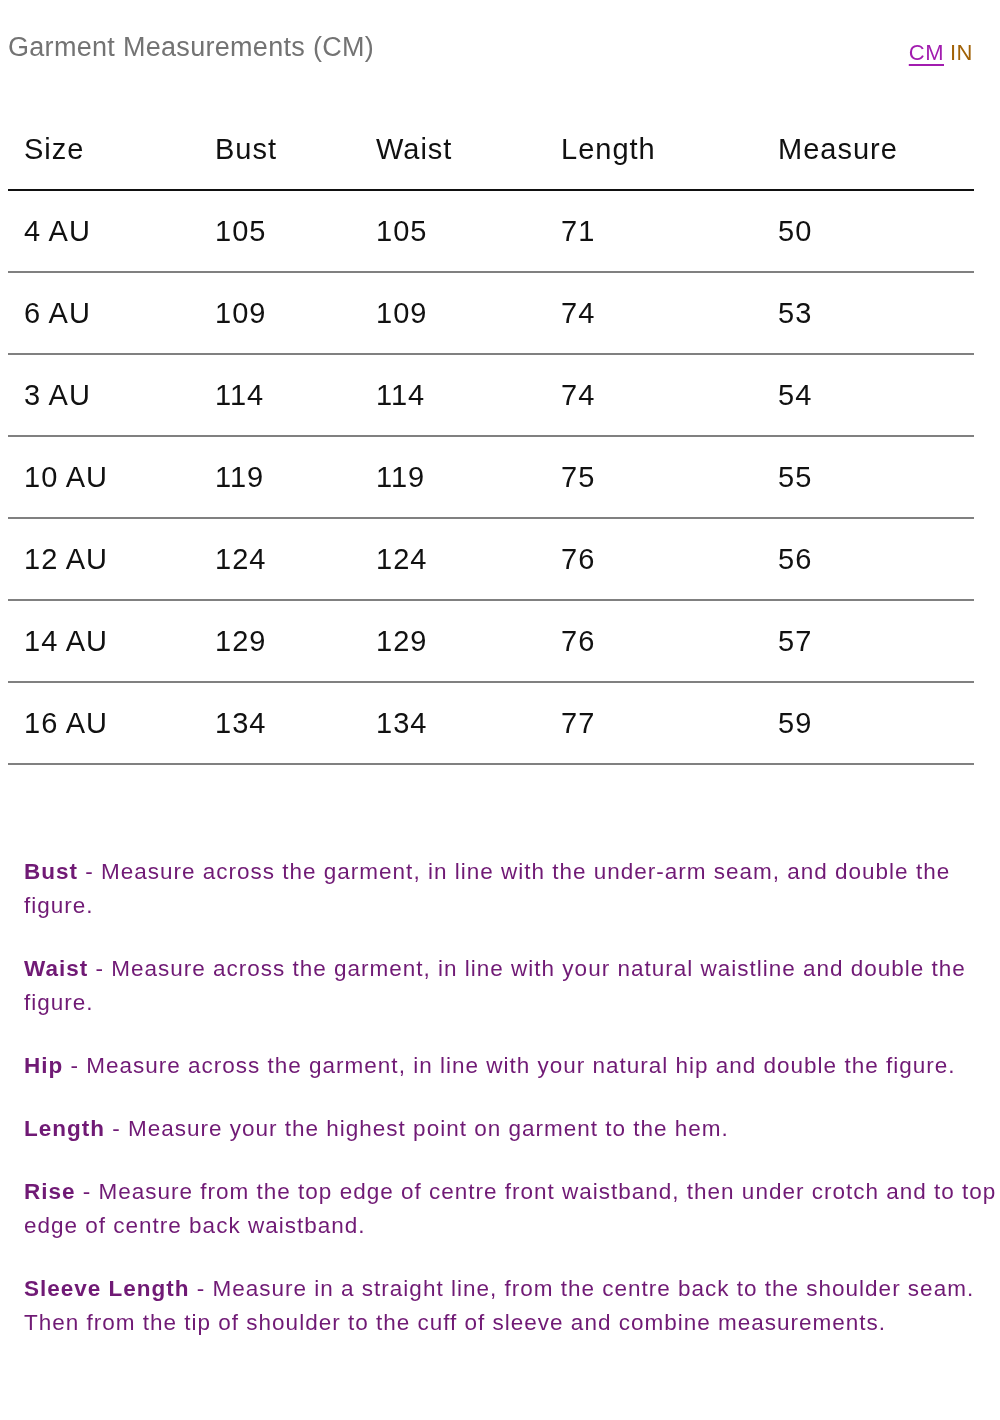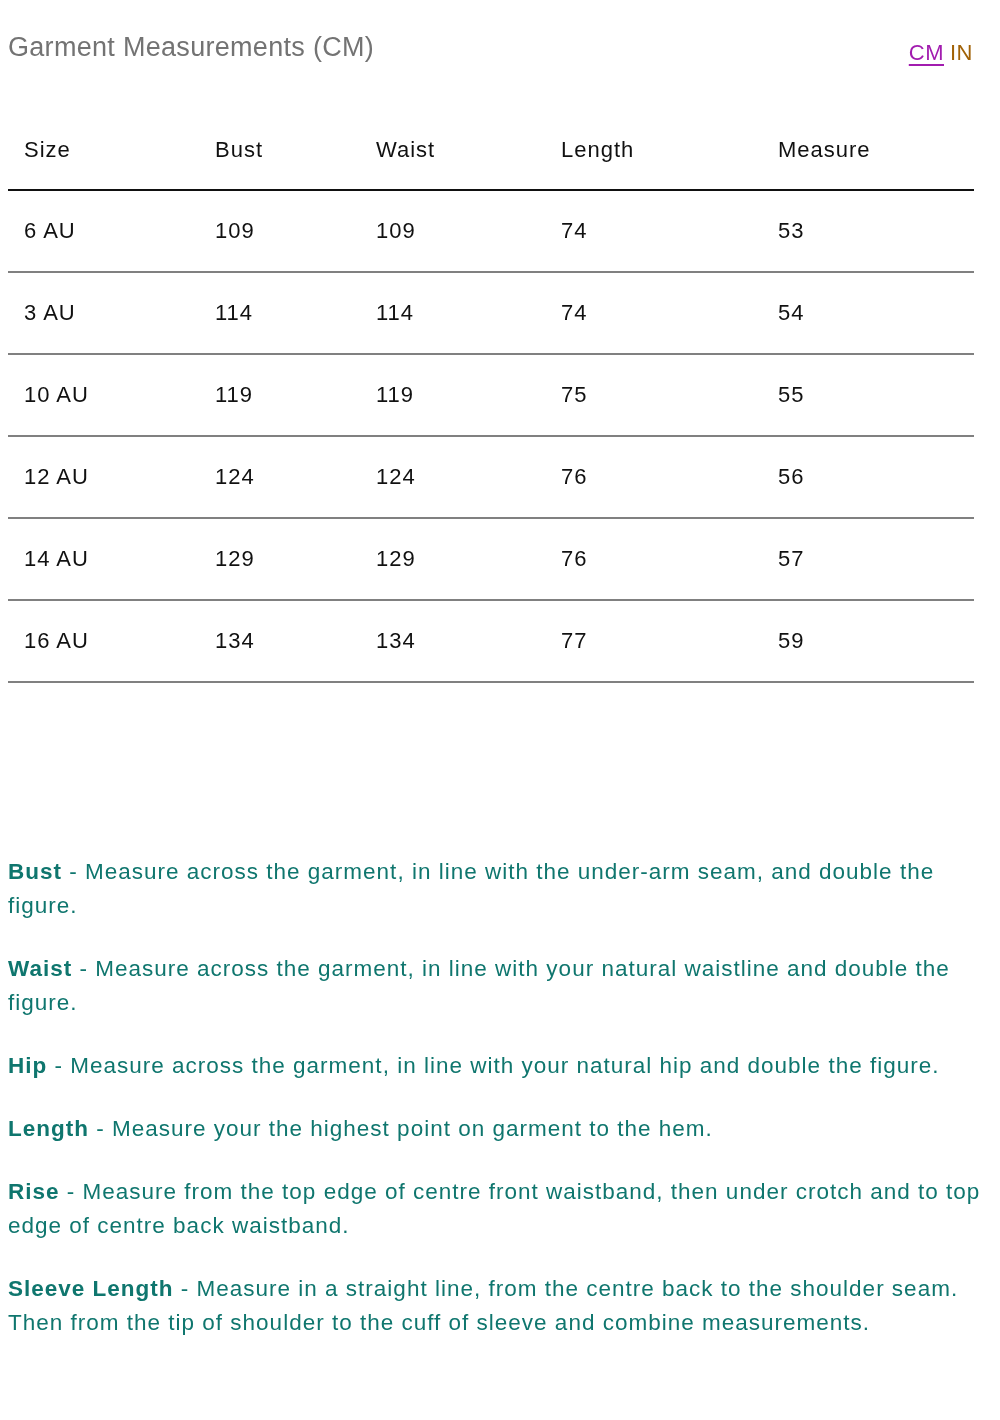"Size" table { font-size: 22px -> 29px }
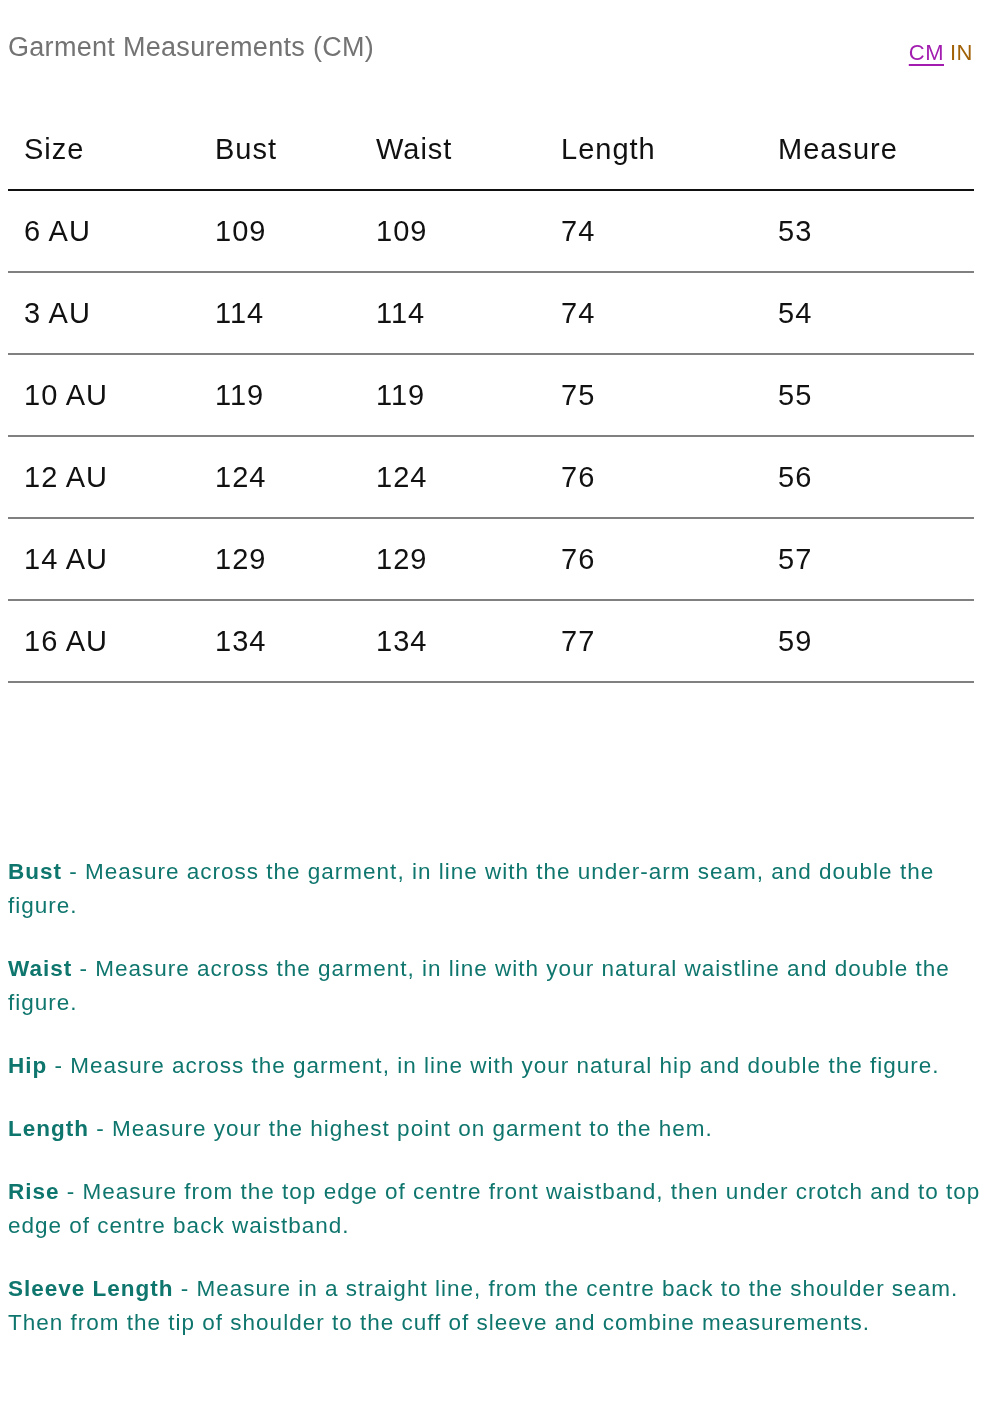"4 AU" tr { html: none -> <tr> <td>4 AU</td> <td>105</td> <td>105</td> <td>71</td> <td>50</td> </tr> }
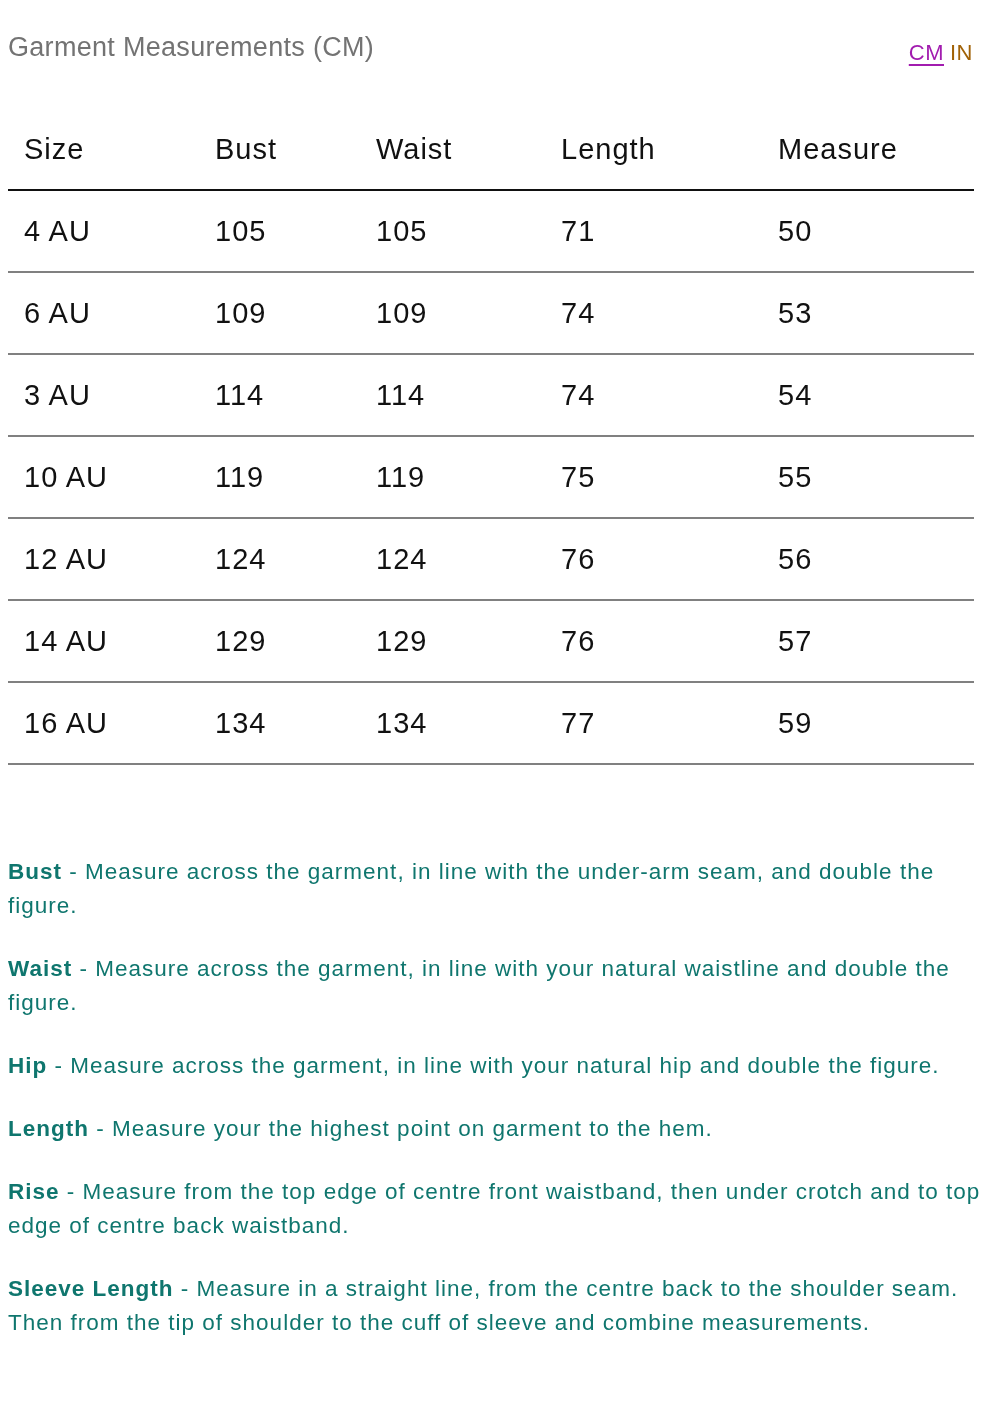"Bust - Measure across the" .notes { color: #0f766e -> #701a75; left: 8px -> 24px }
